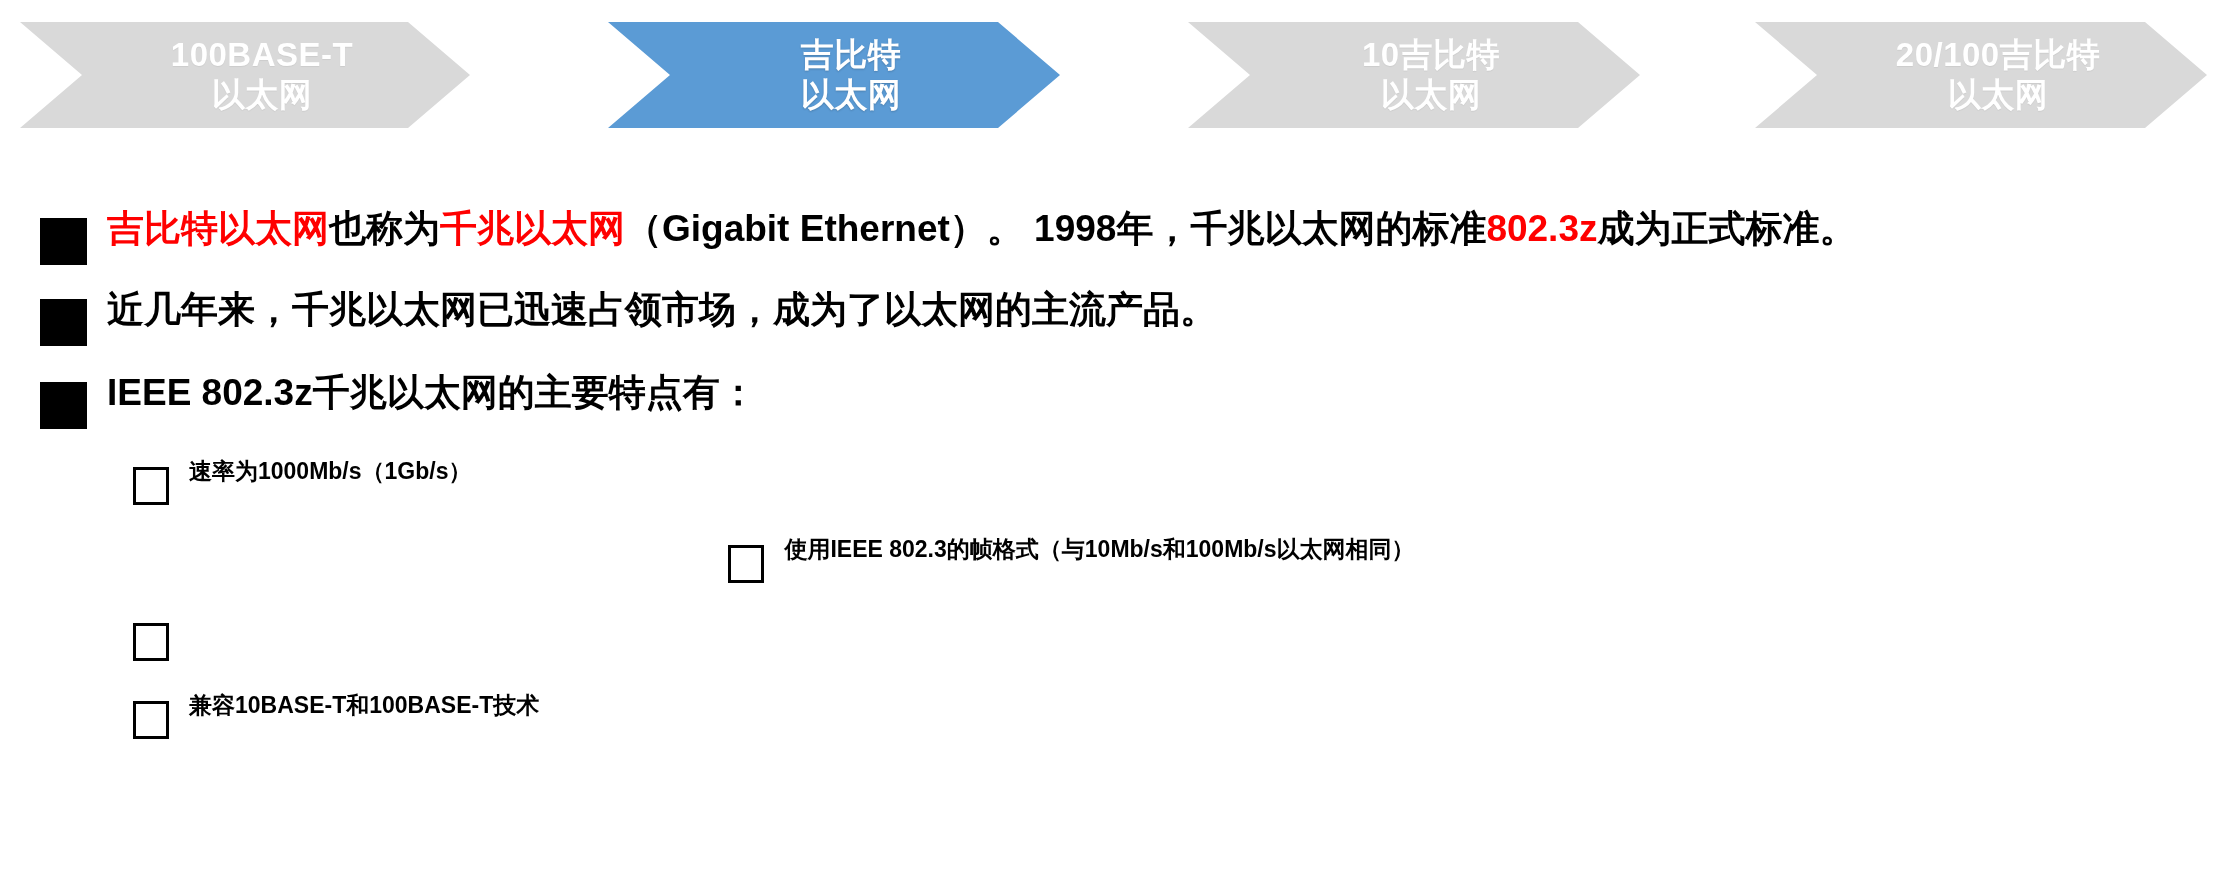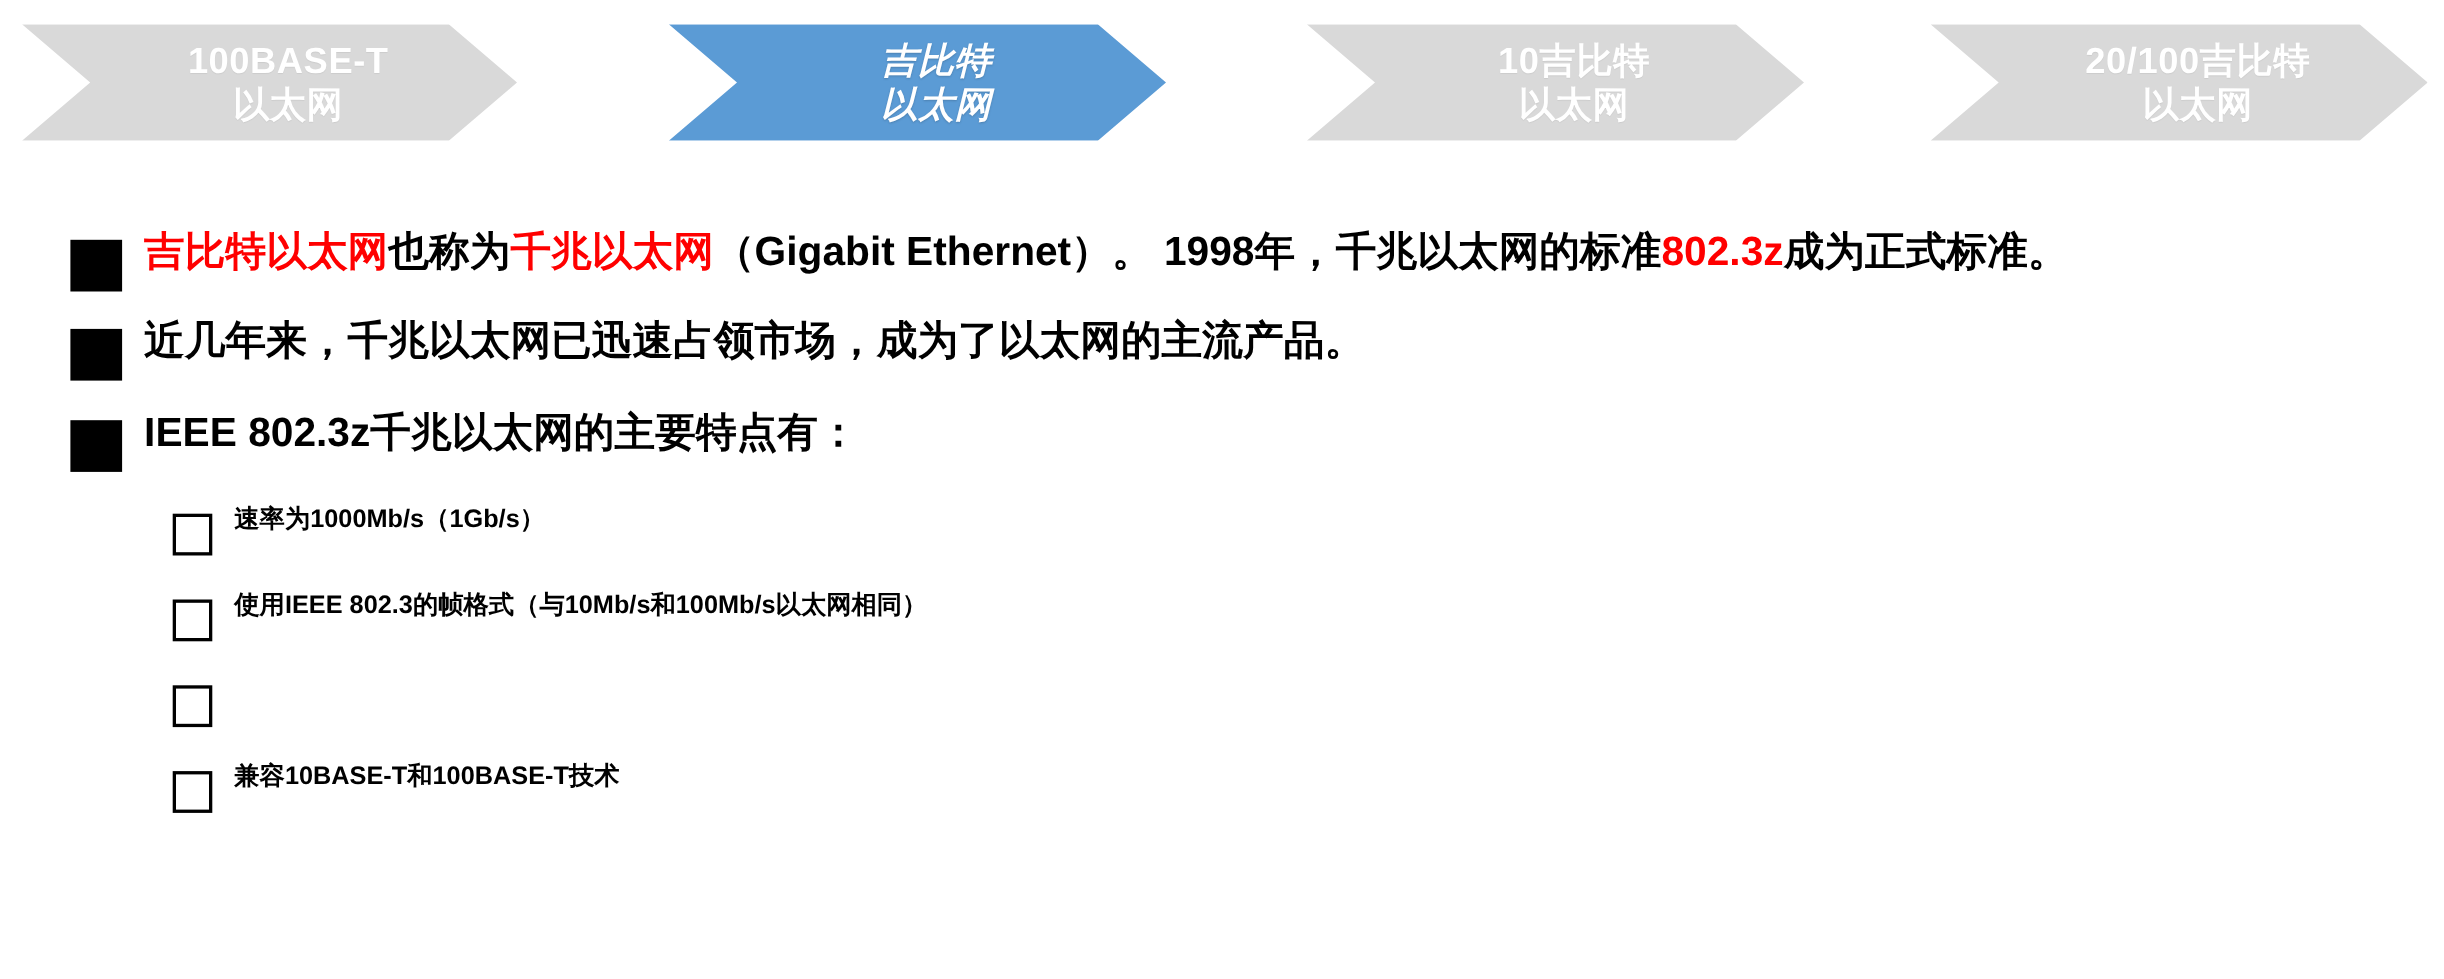"吉比特" .chevron.active .chev-label { font-style: italic -> none }
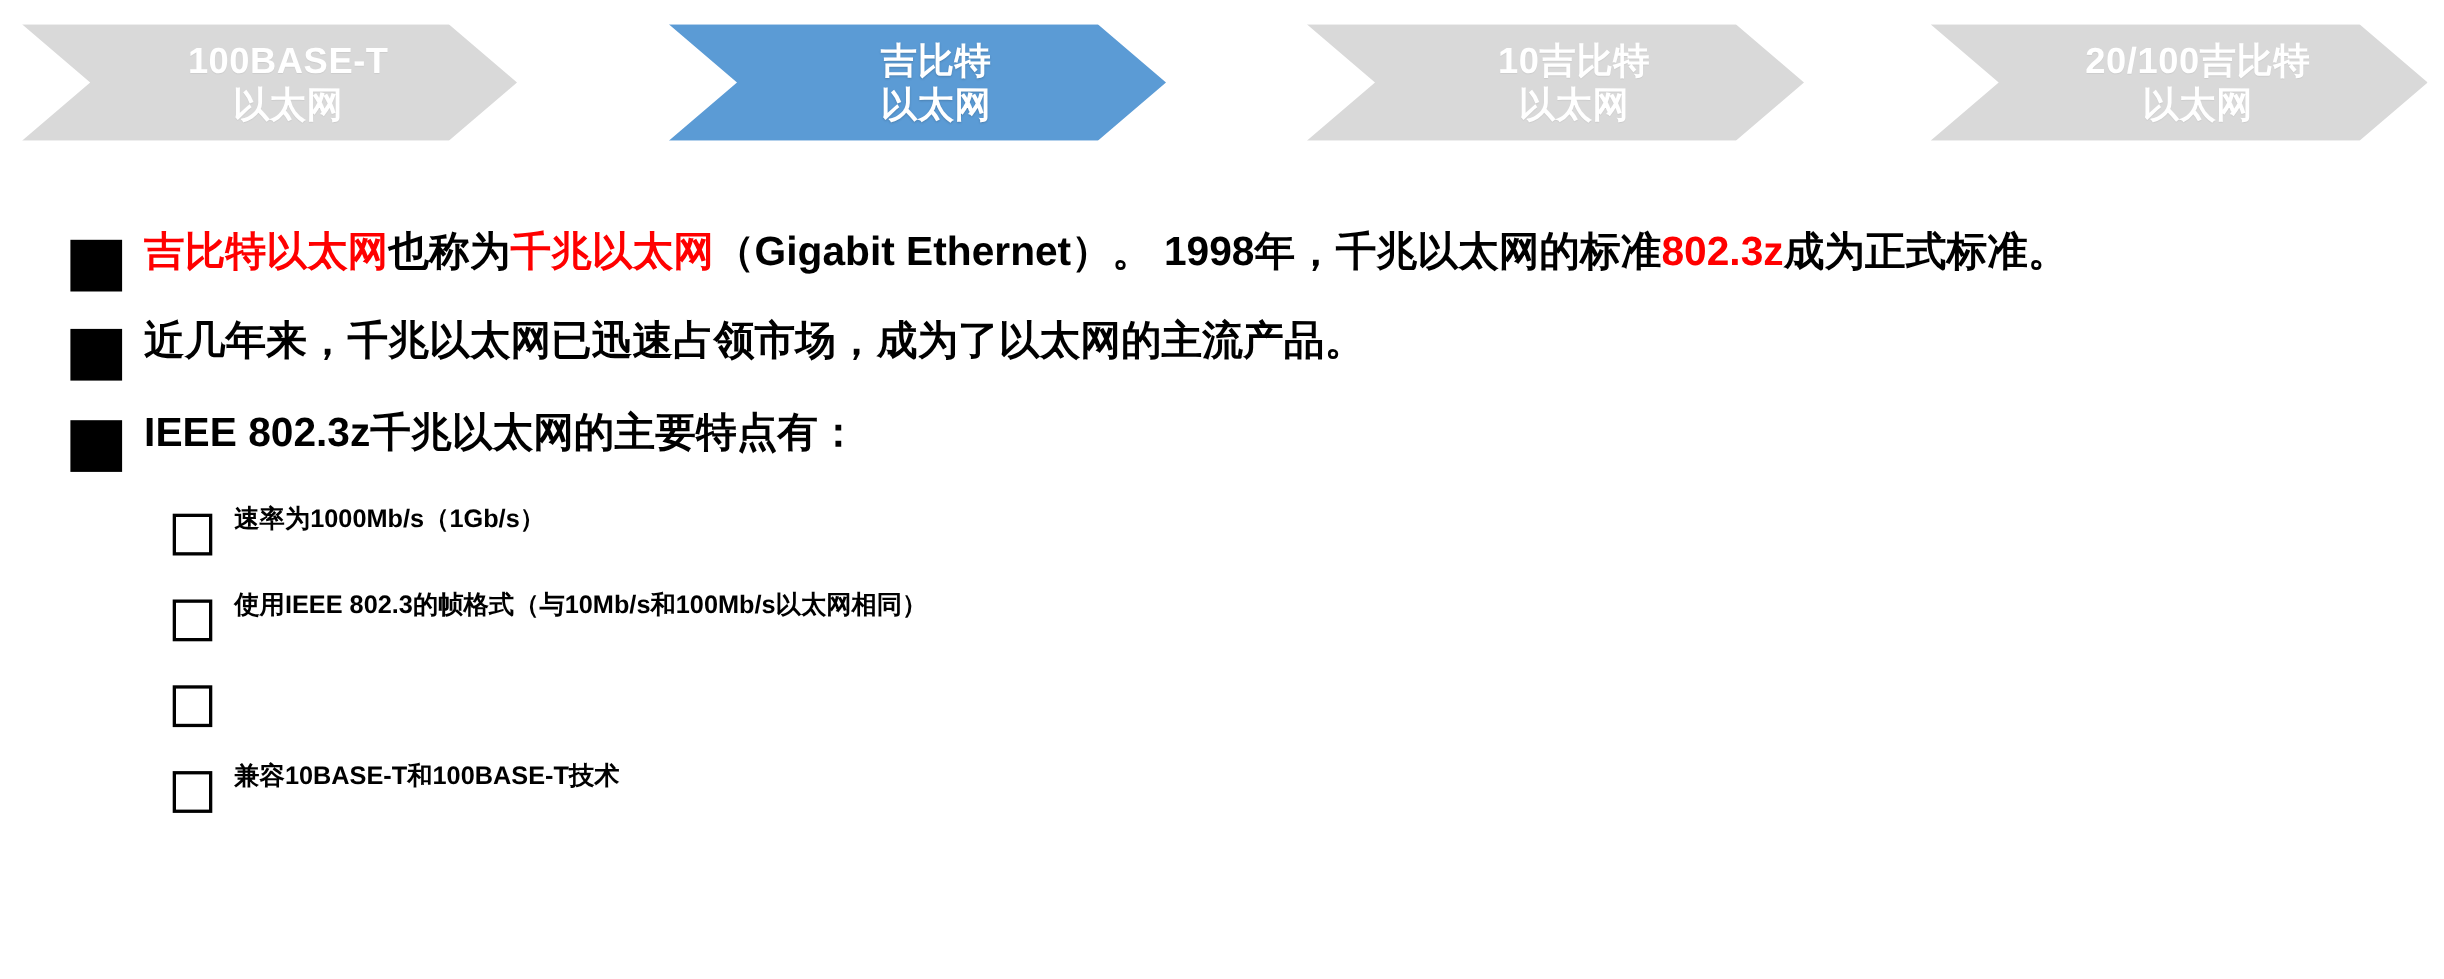"吉比特以太网也称为千兆以太网（Gigabit Ethernet）。" #content { padding-left: 24px -> none }
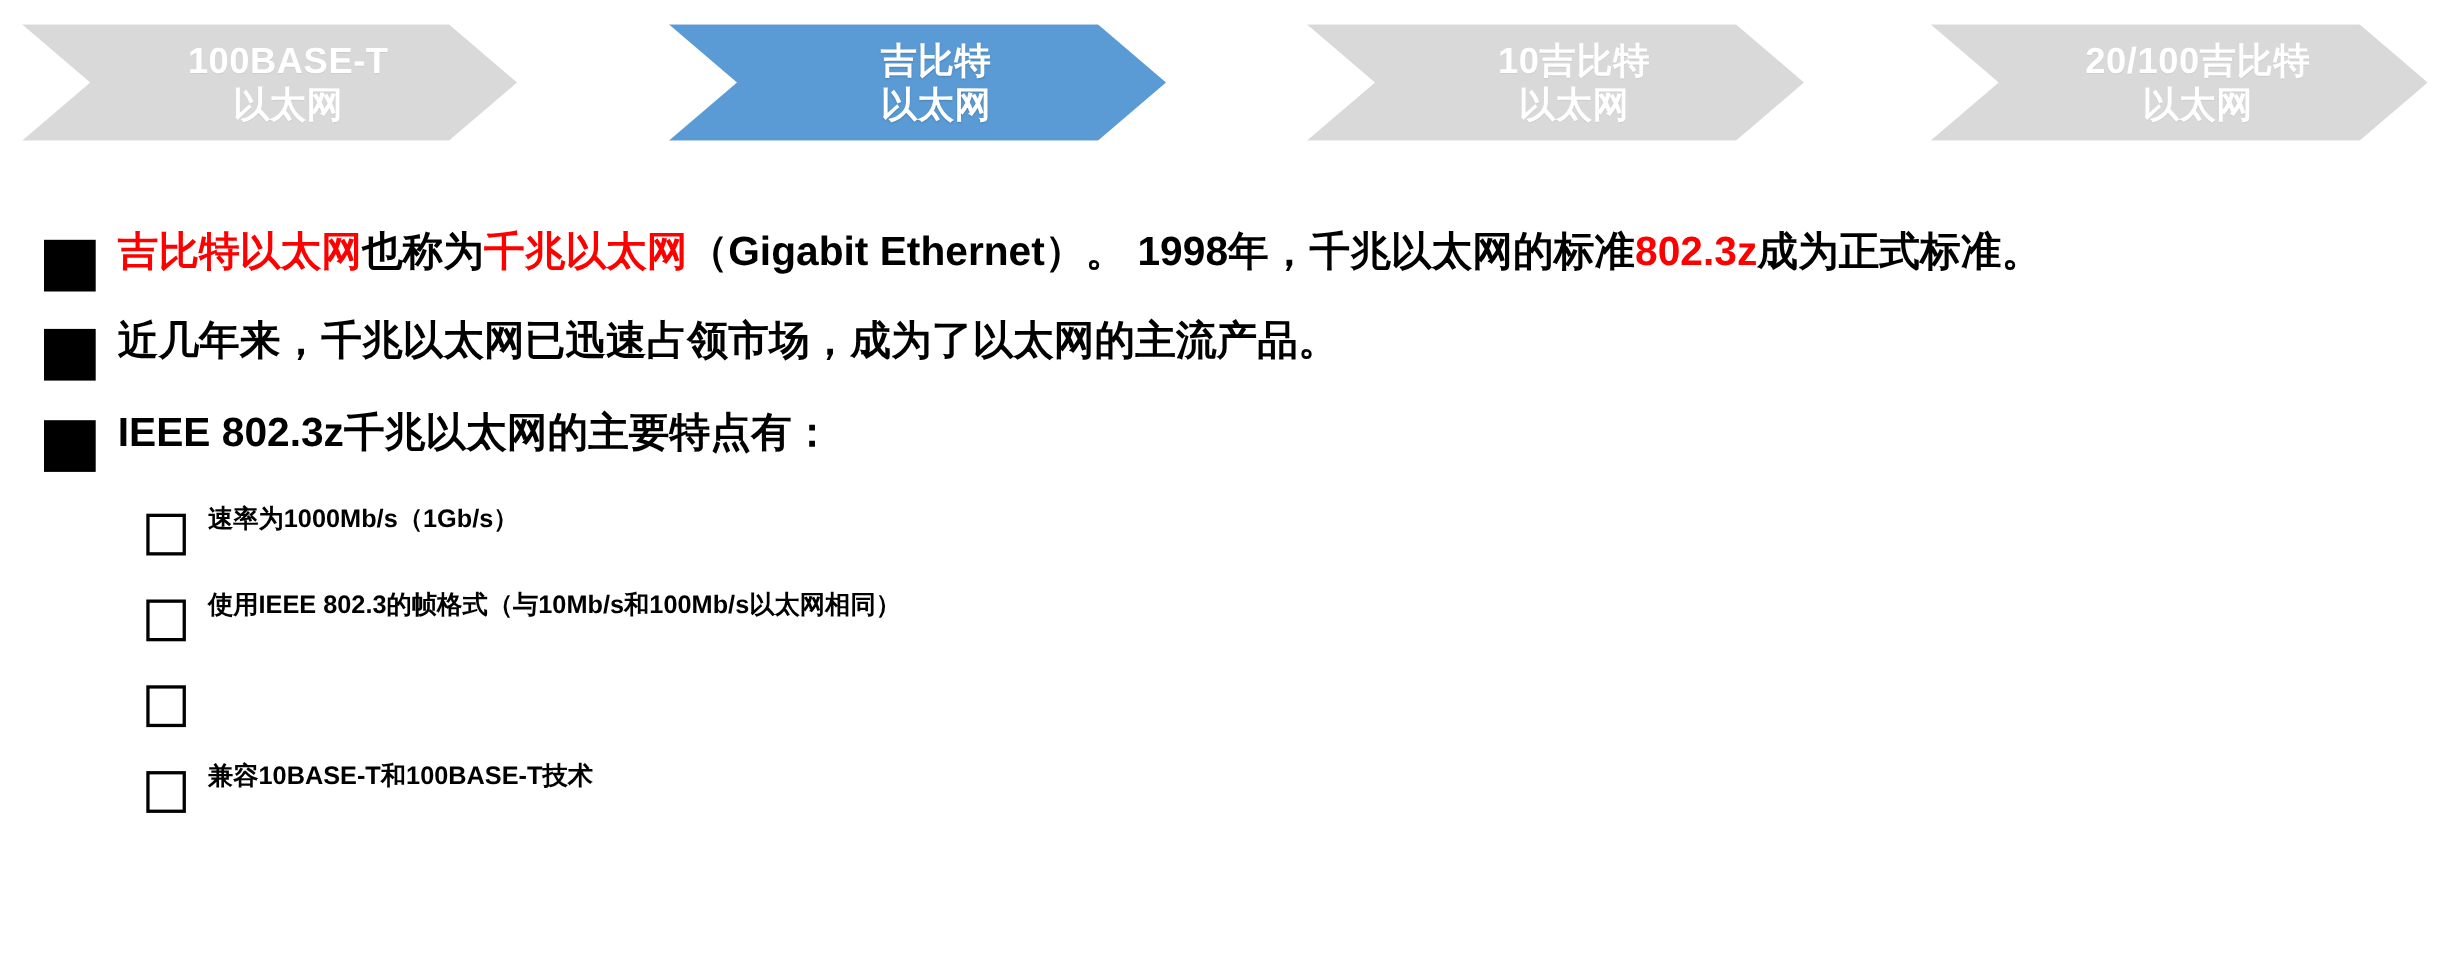"使用IEEE 802.3的帧格式（与10Mb/s和100Mb/s以太网相同）" #row-s2 { justify-content: none -> center }
